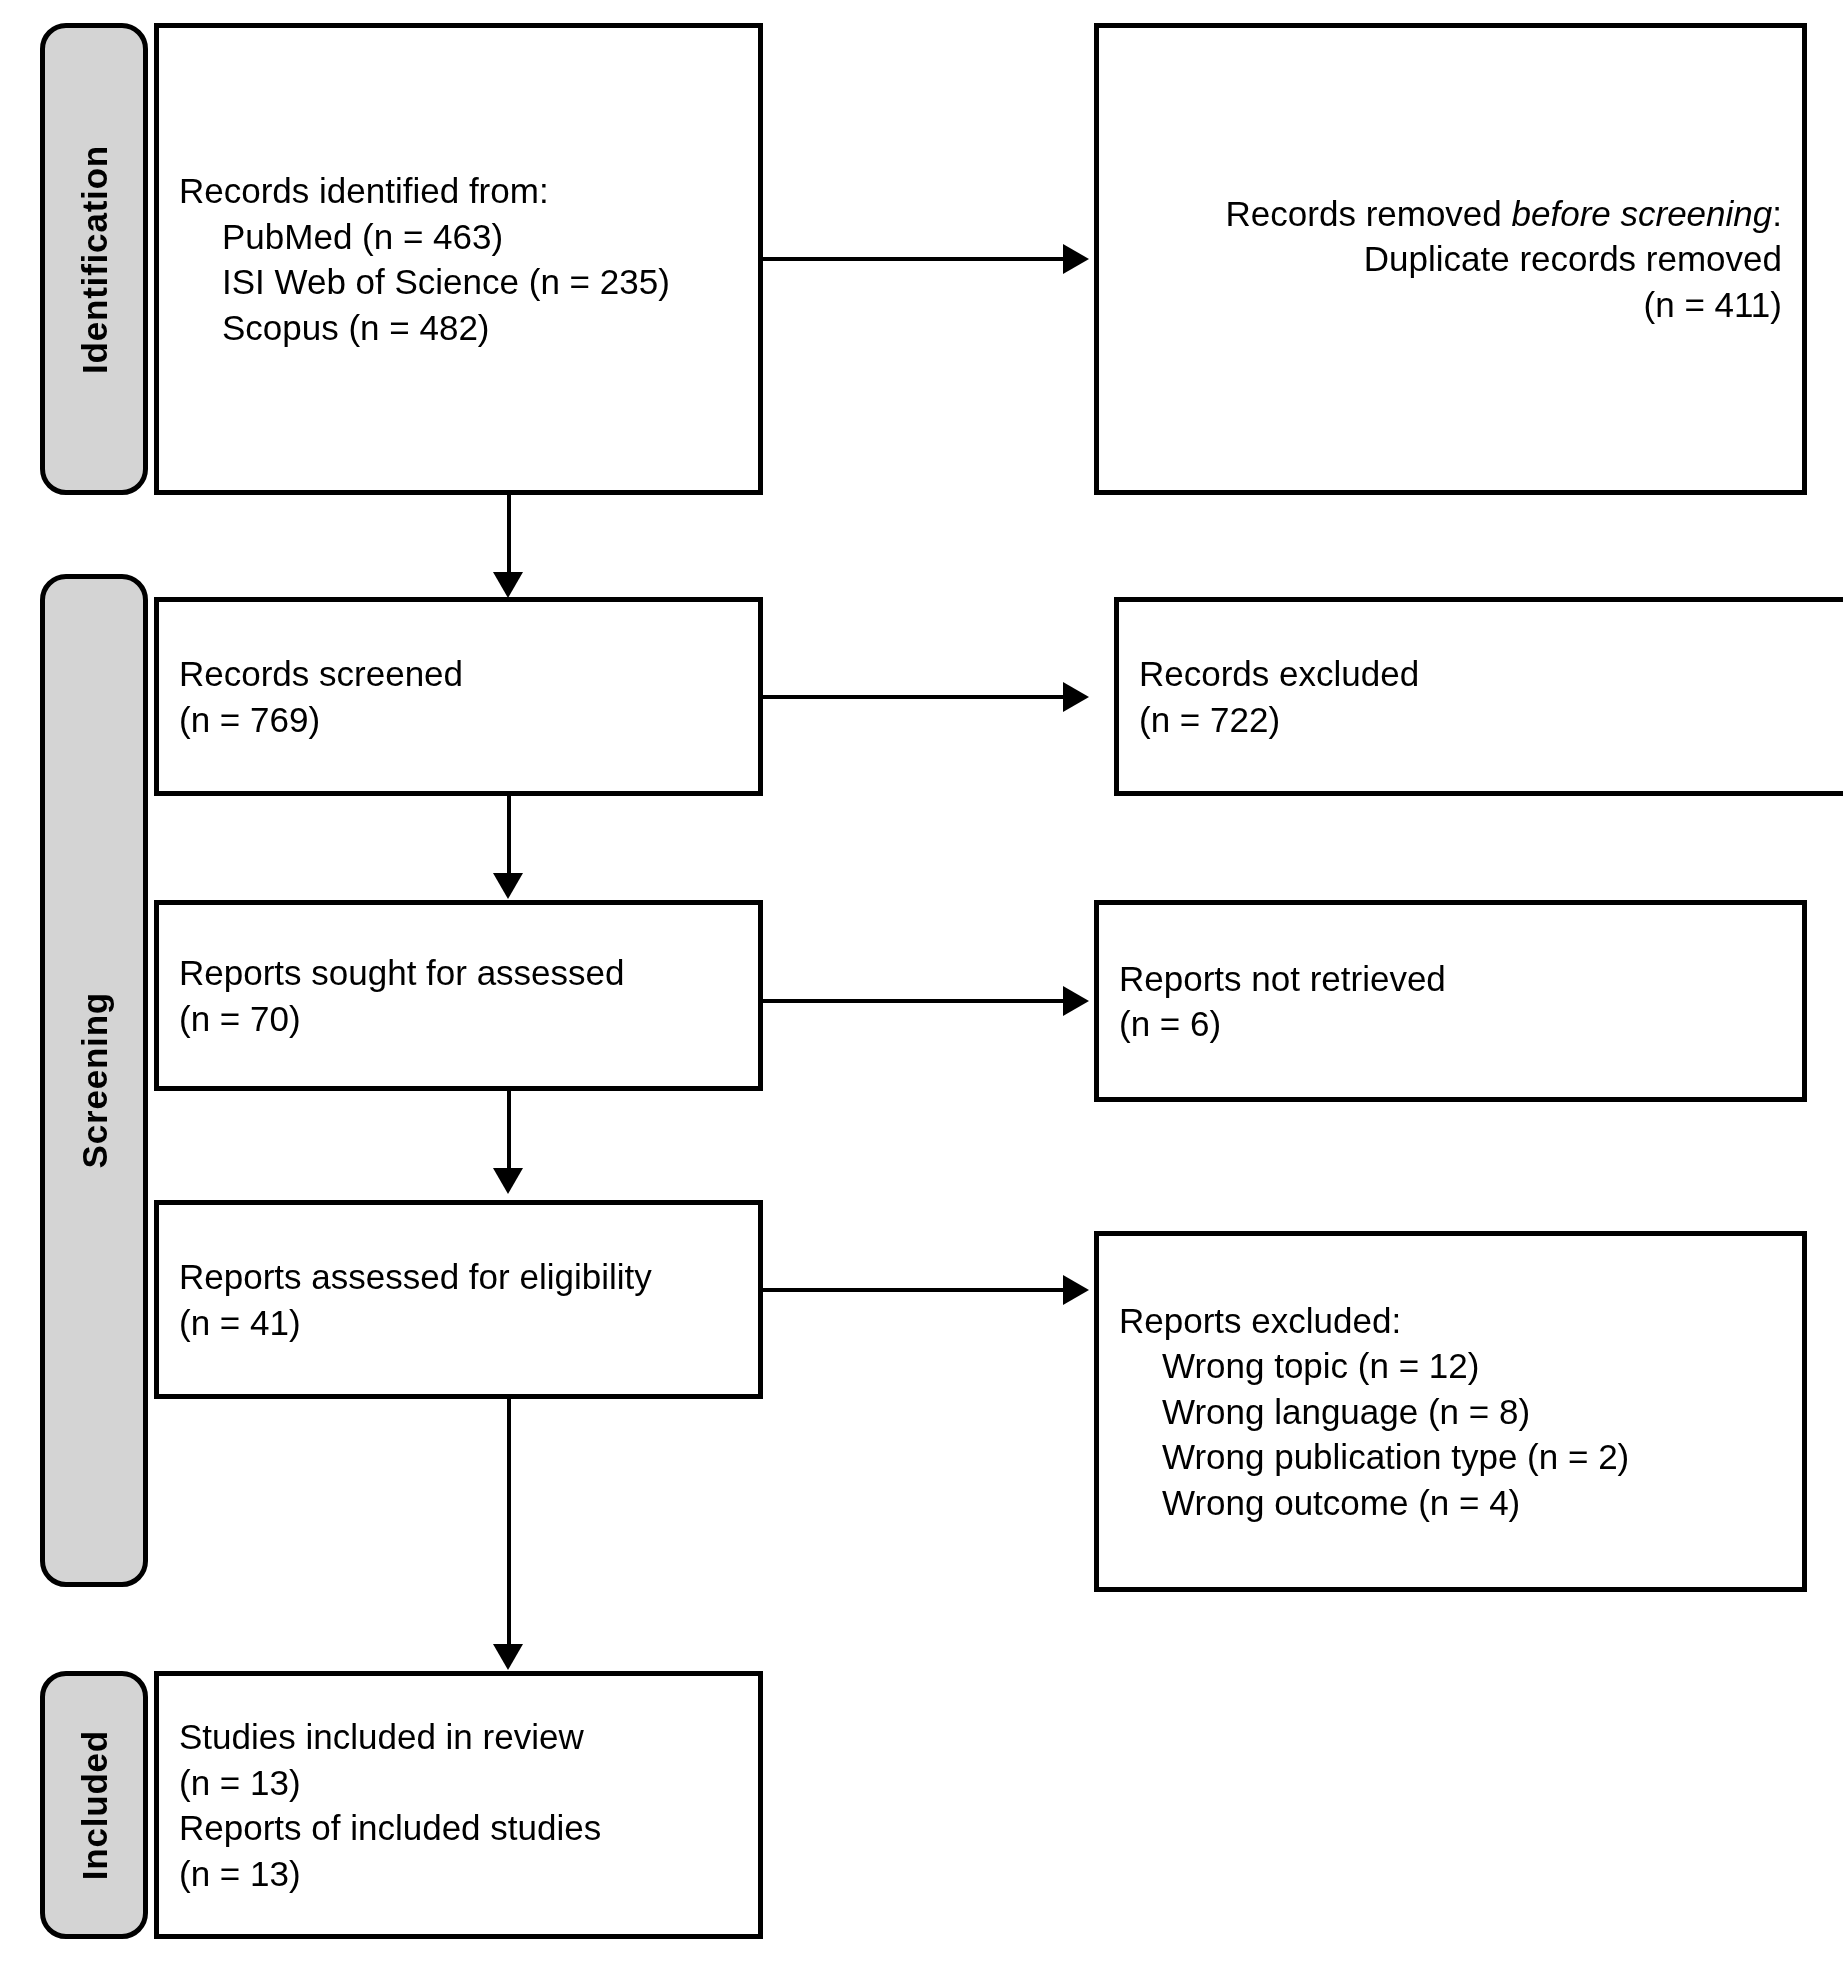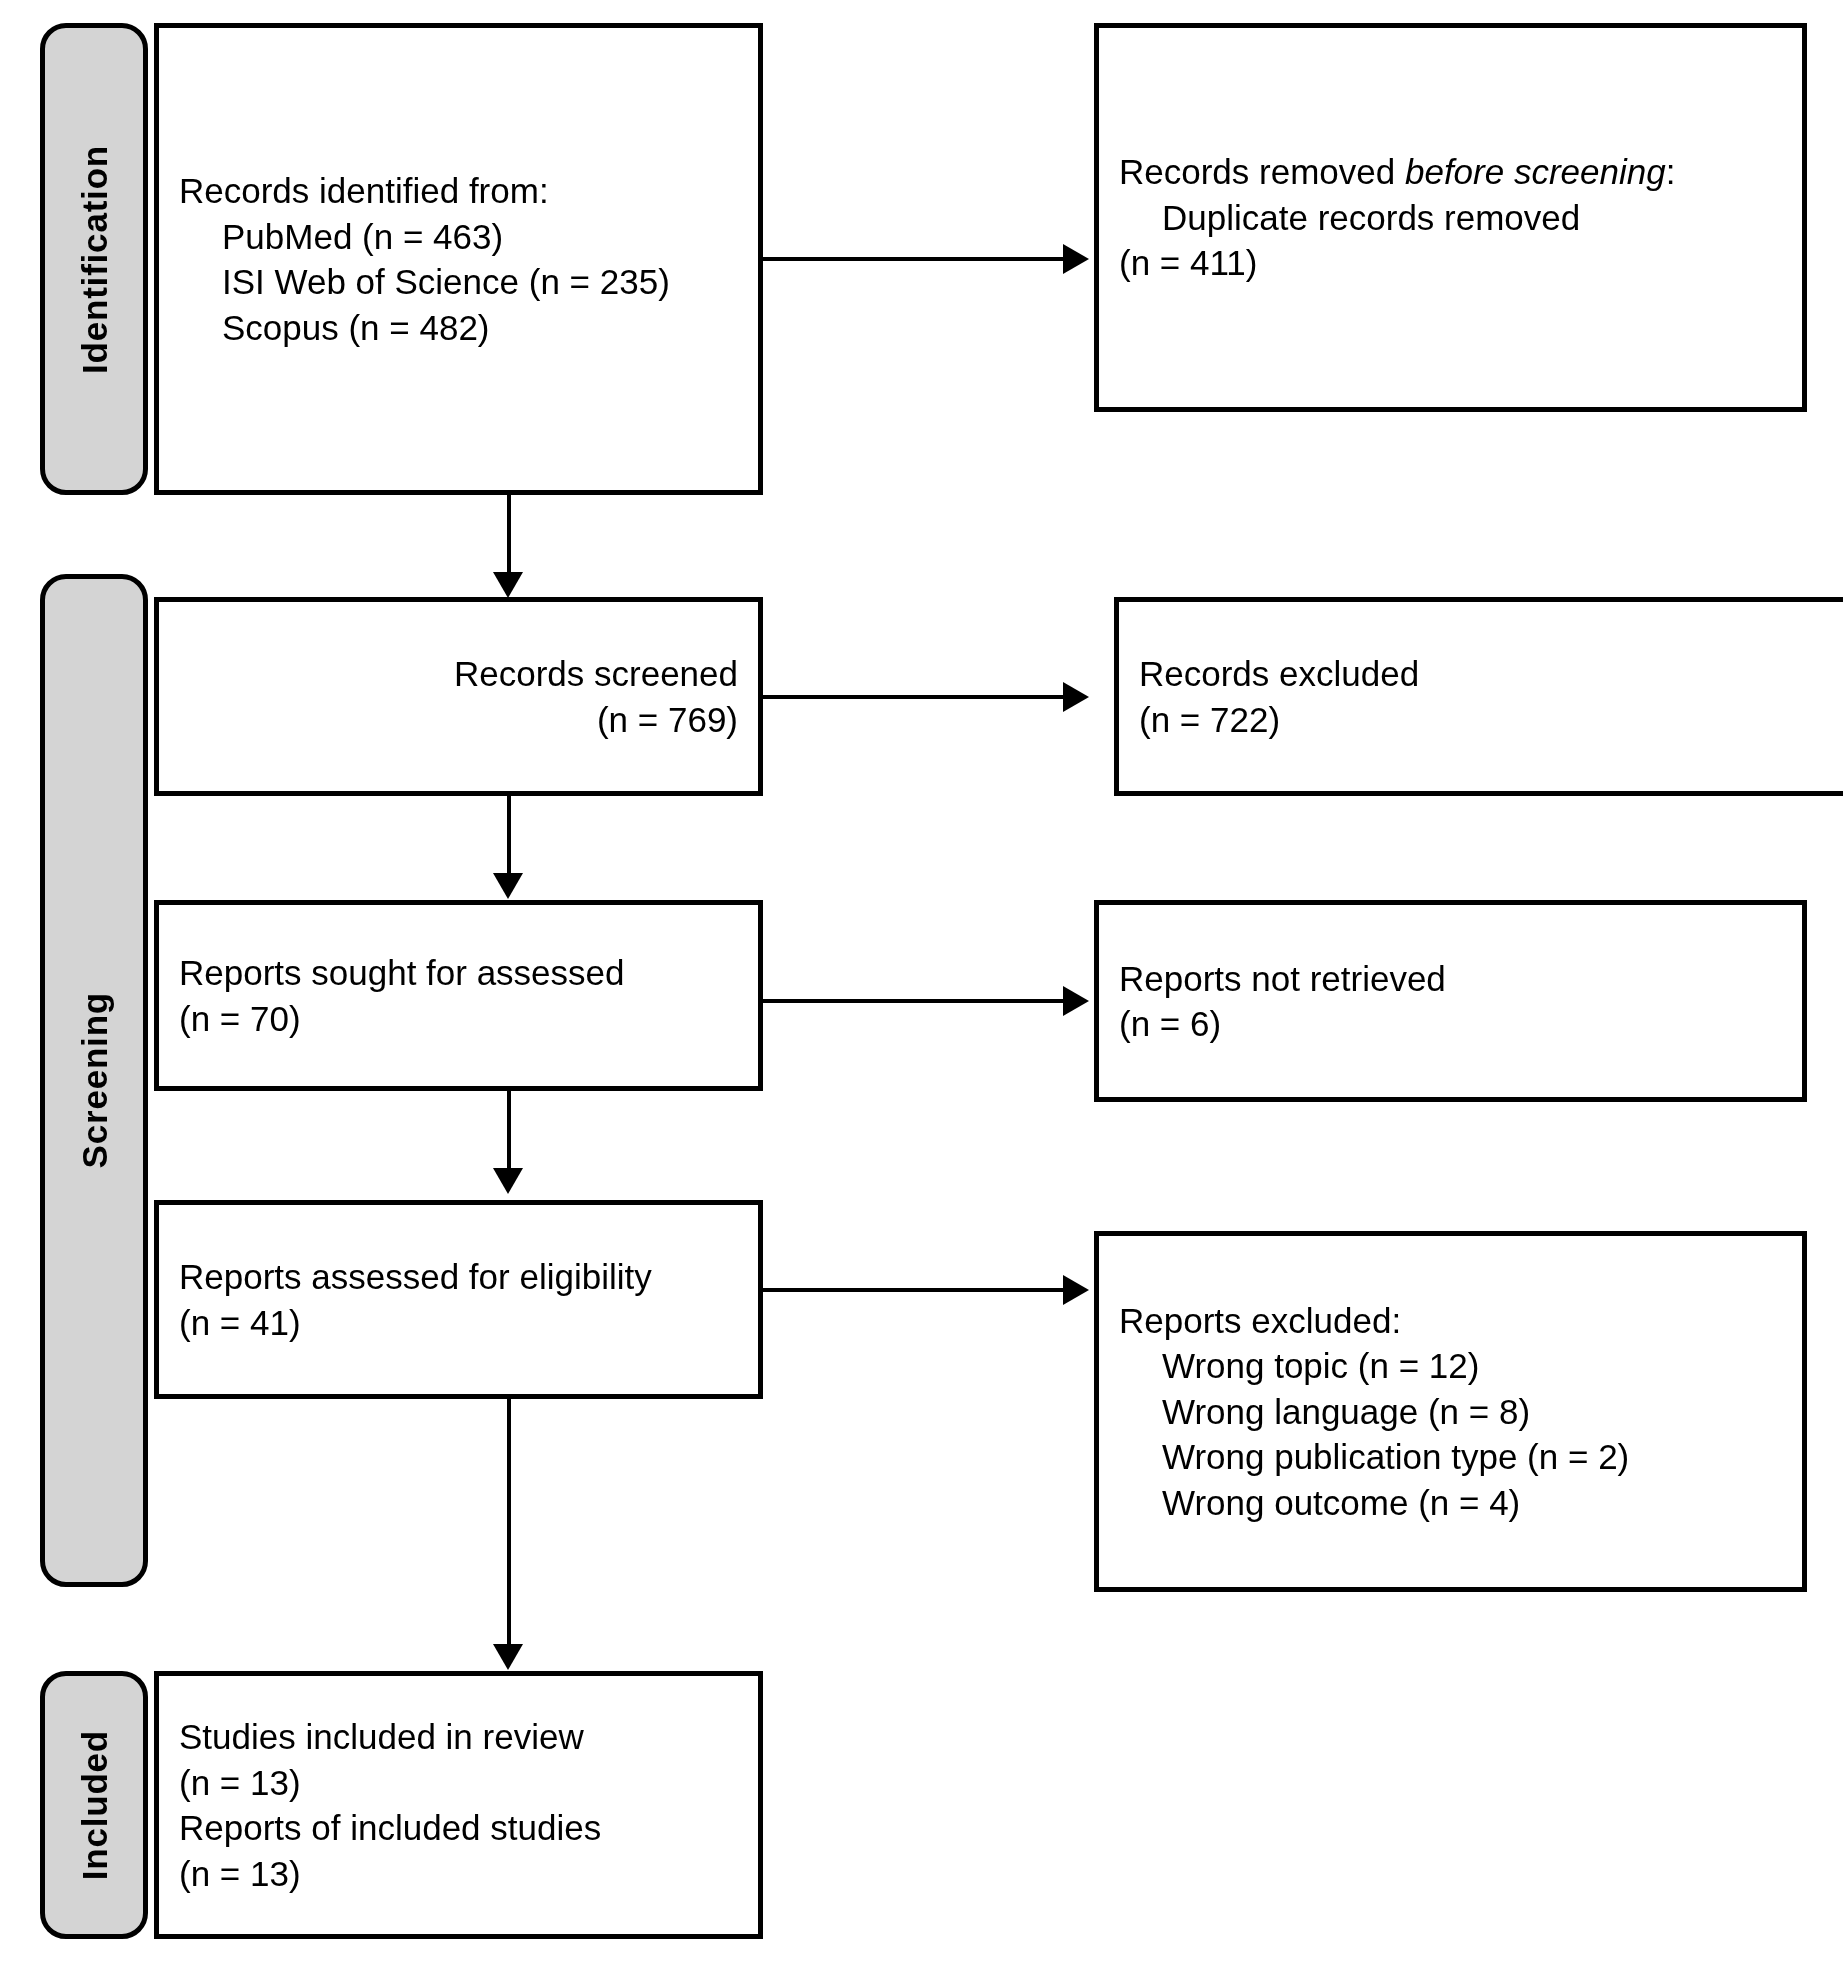"Records removed before screening:" #box-removed-before { height: 389px -> 472px; text-align: none -> right }
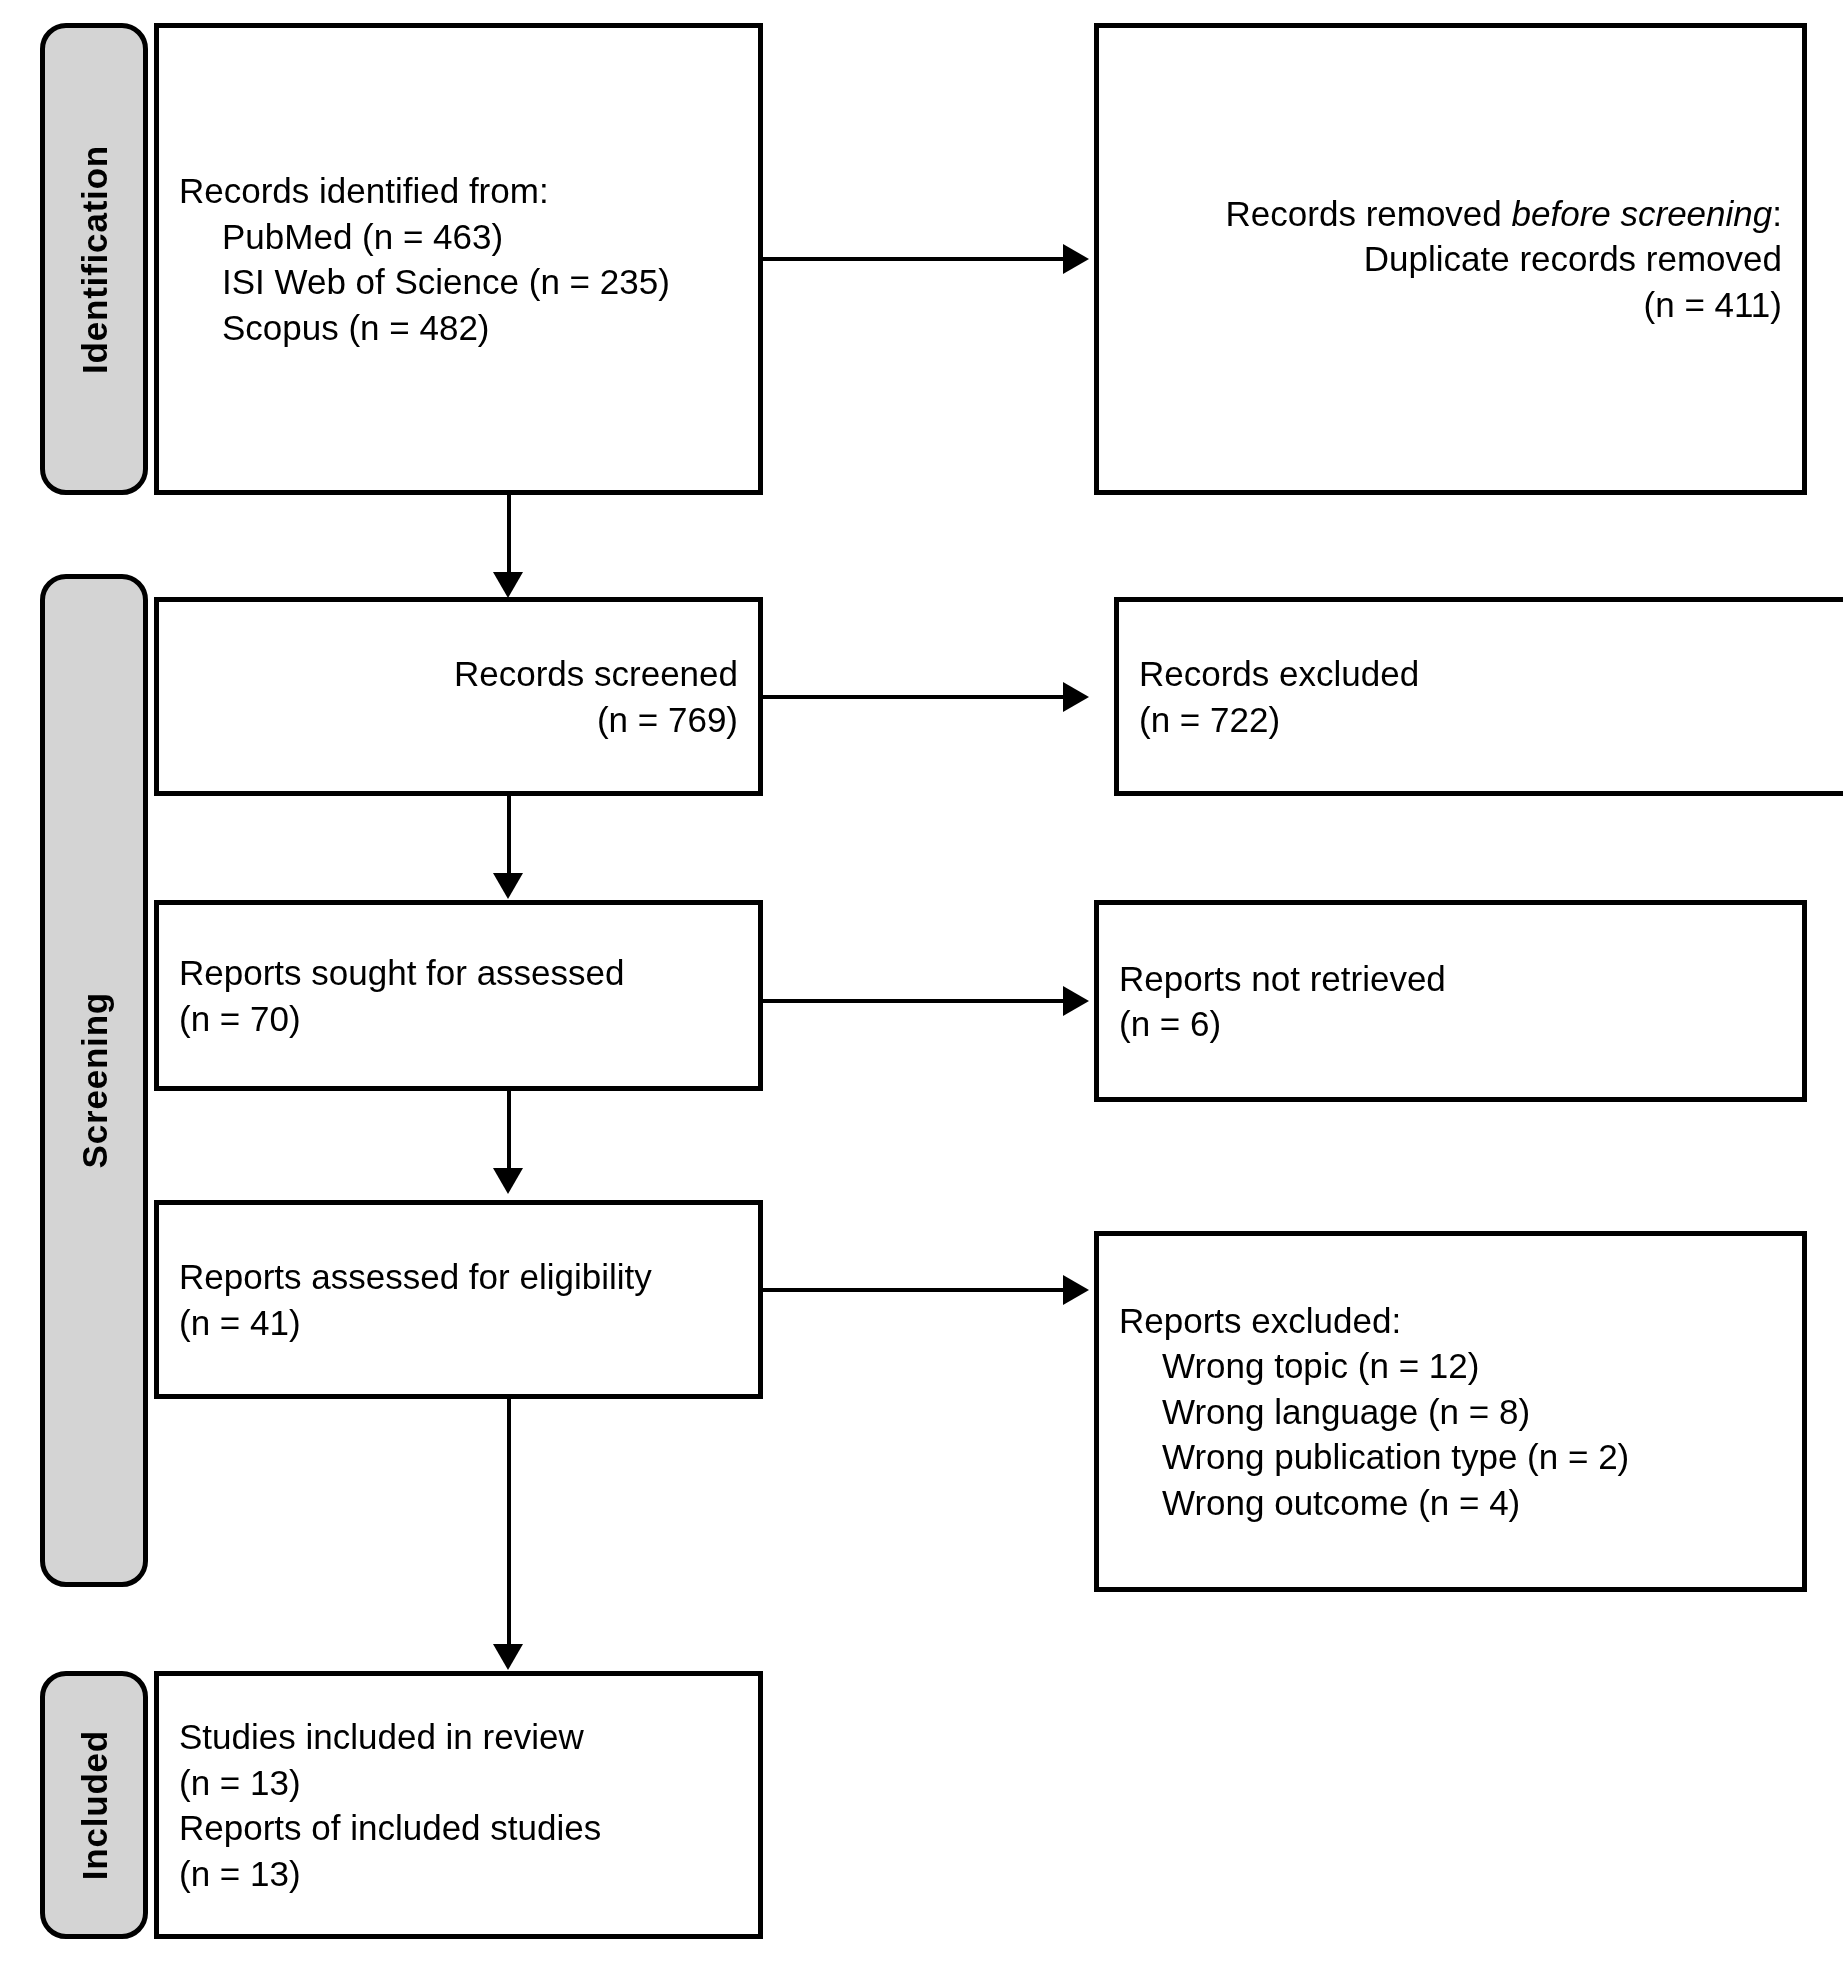"Records screened" #box-screened { text-align: right -> none }
